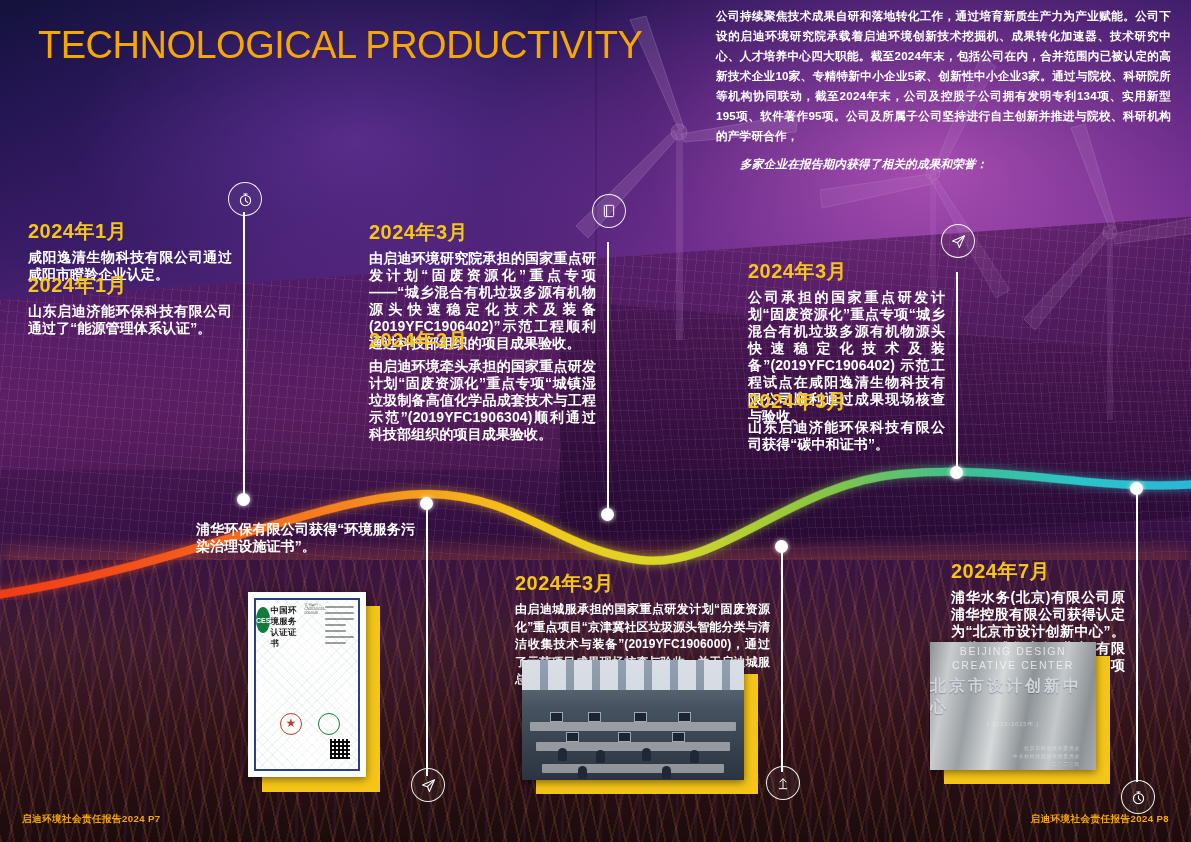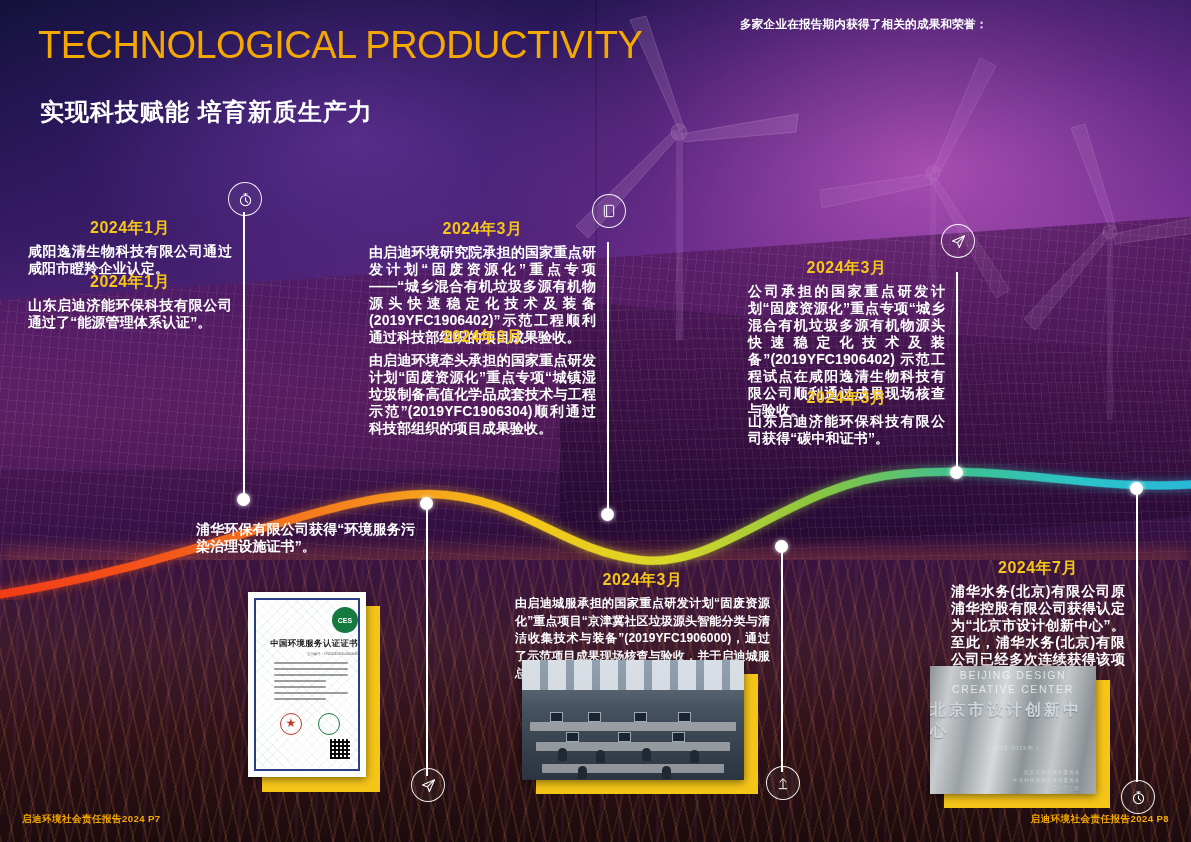"公司持续聚焦技术成果自研和落地转化工作，通过培育新质生产力为产业赋能。公司下设的" p { html: none -> <p>公司持续聚焦技术成果自研和落地转化工作，通过培育新质生产力为产业赋能。公司下设的启迪环境研究院承载着启迪环境创新技术挖掘机、成果转化加速器、技术研究中心、人才培养中心四大职能。截至2024年末，包括公司在内，合并范围内已被认定的高新技术企业10家、专精特新中小企业5家、创新性中小企业3家。通过与院校、科研院所等机构协同联动，截至2024年末，公司及控股子公司拥有发明专利134项、实用新型195项、软件著作95项。公司及所属子公司坚持进行自主创新并推进与院校、科研机构的产学研合作，</p> }
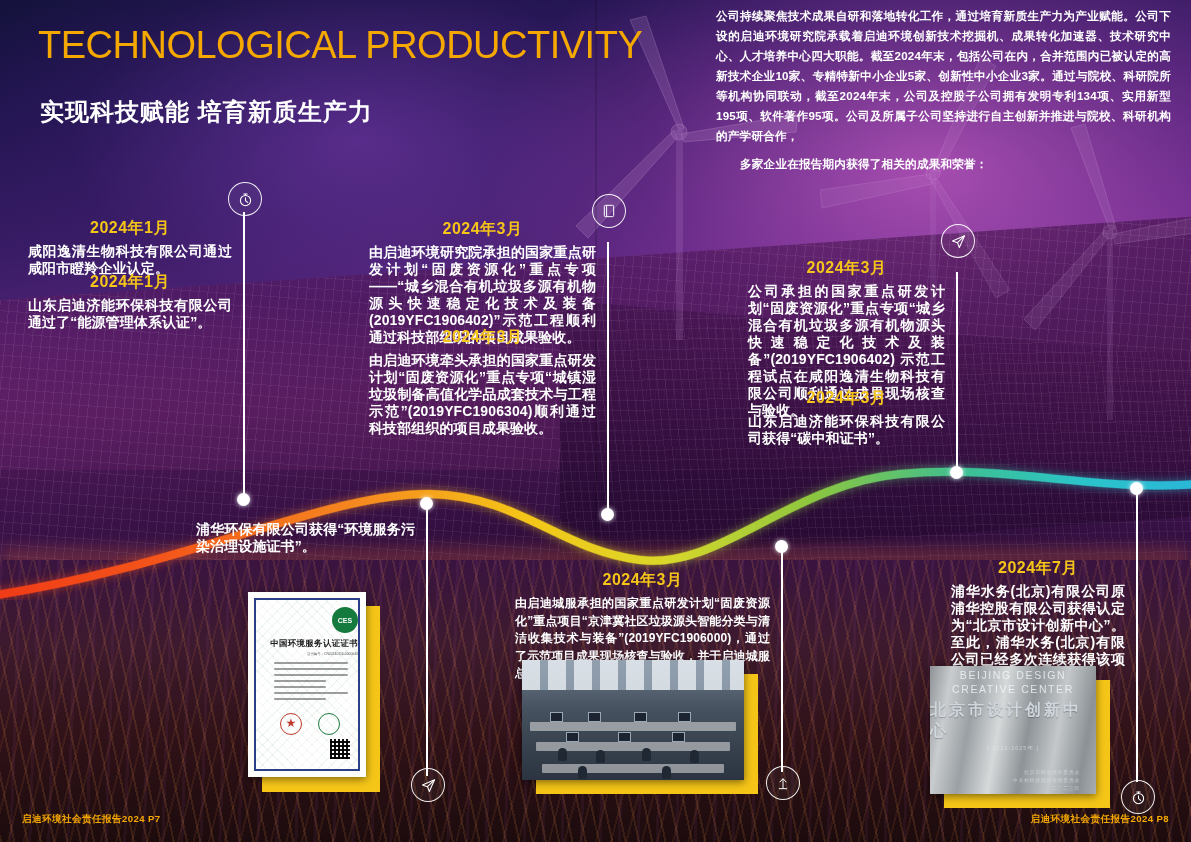"实现科技赋能 培育新质生产力" div.subtitle { html: <div>实现科技赋能 培育新质生产力</div> -> none }
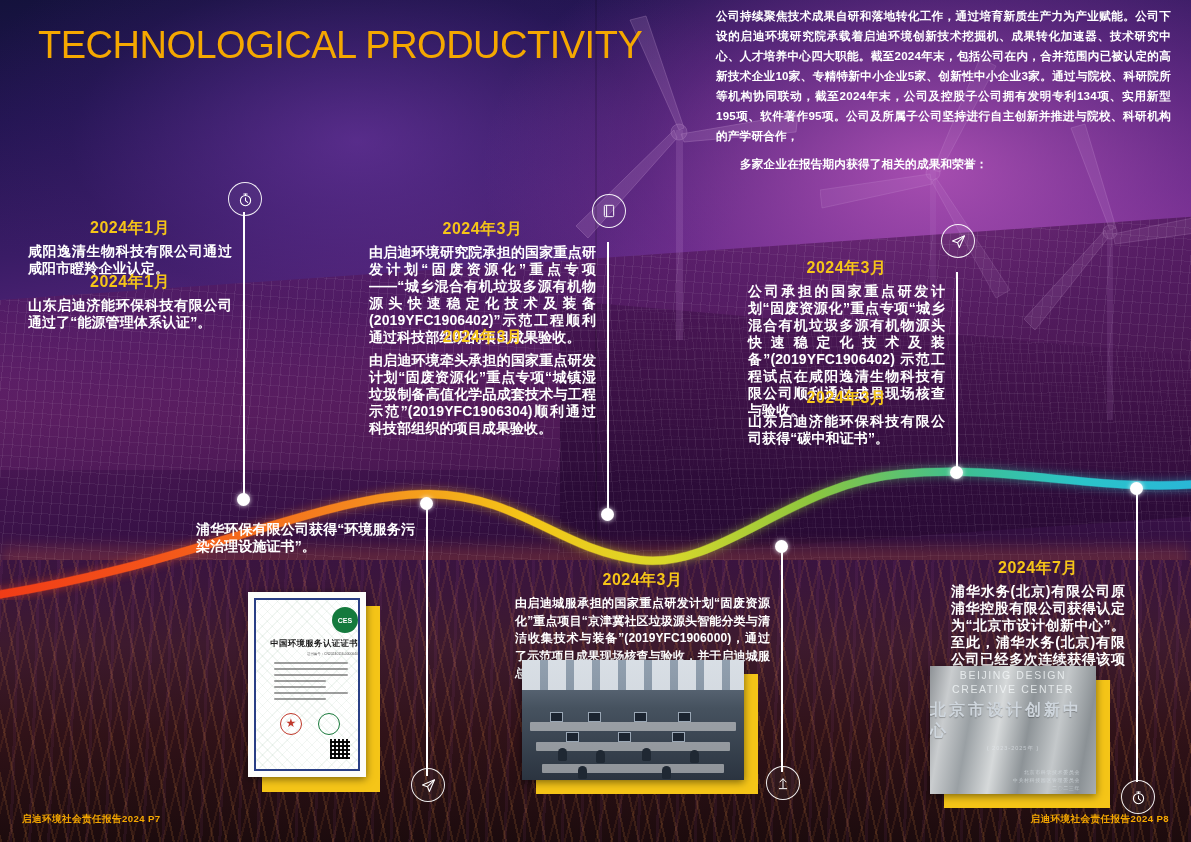"多家企业在报告期内获得了相关的成果和荣誉：" .intro p.ind { font-style: none -> italic }
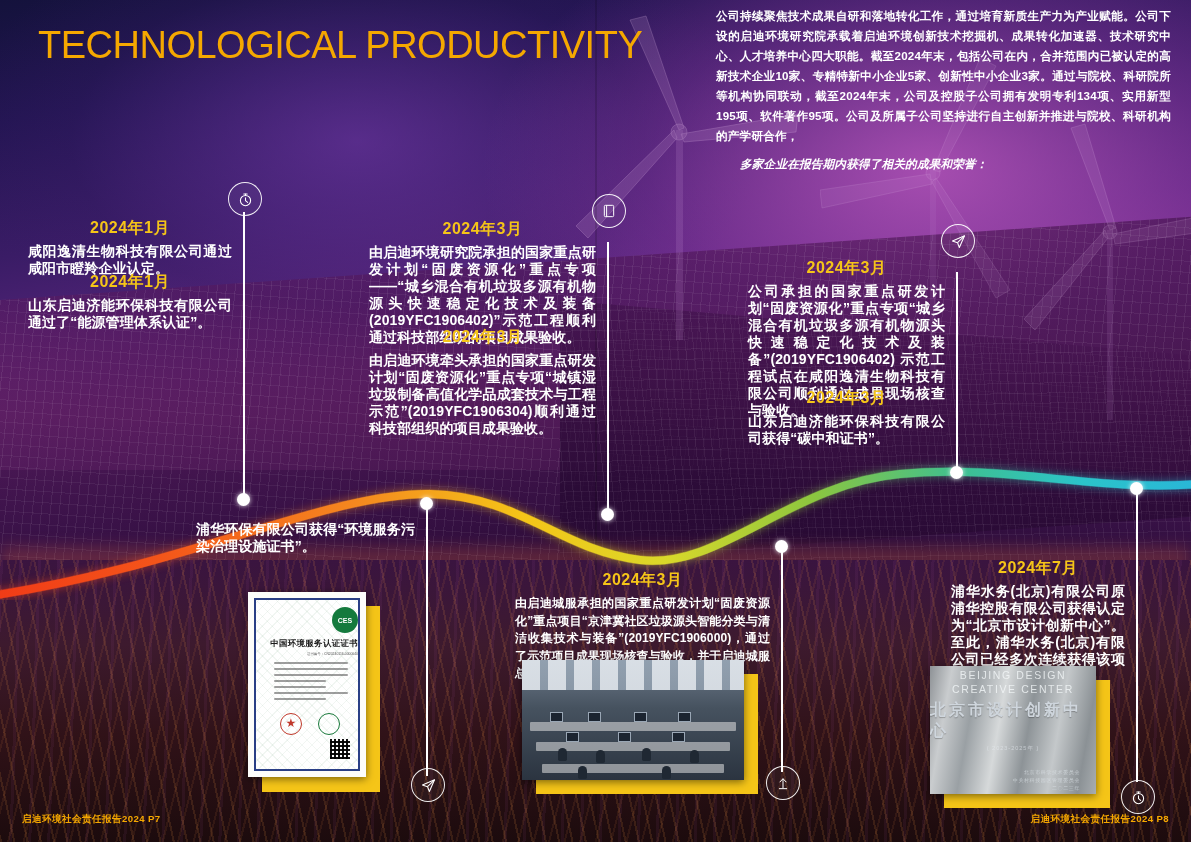"2024年1月" .entry .date { font-size: 16px -> 20px; text-align: center -> left }
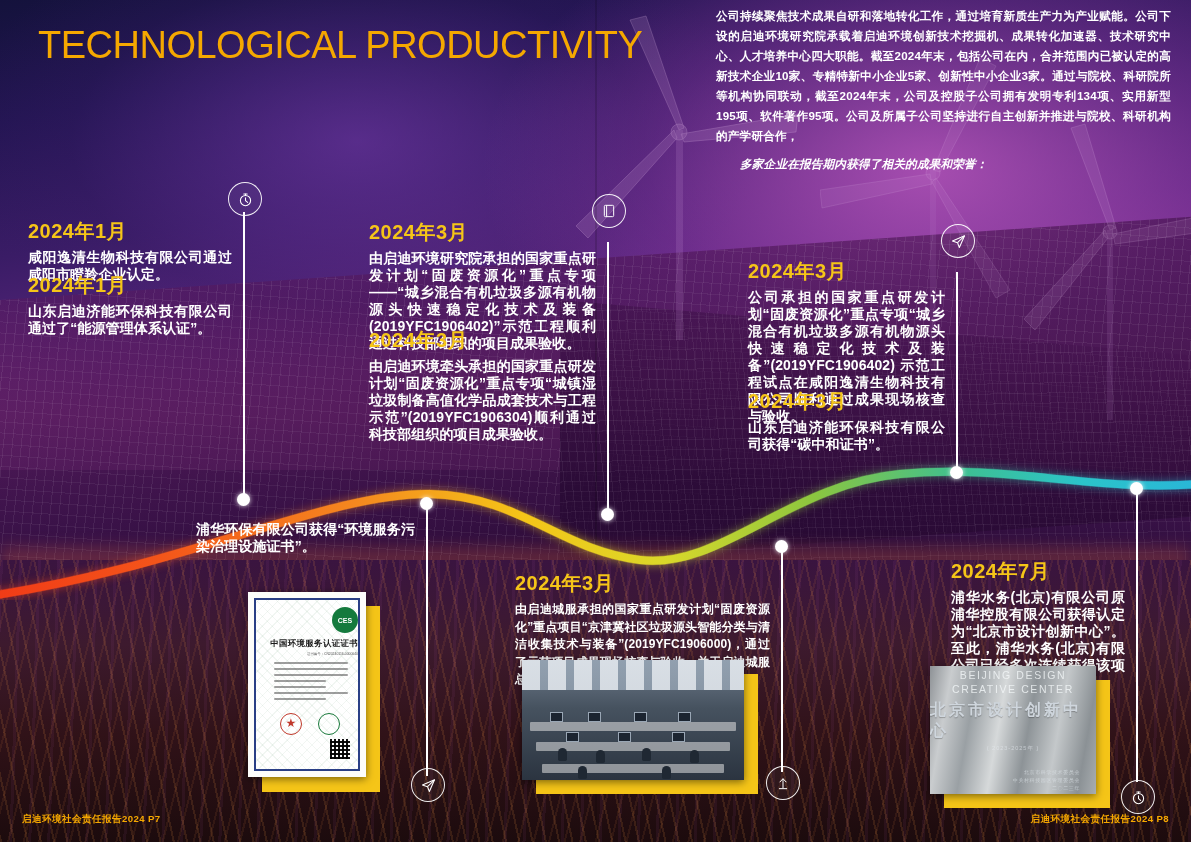"中国环境服务认证证书" .cert-inner { align-items: flex-end -> flex-start; flex-direction: column -> none }
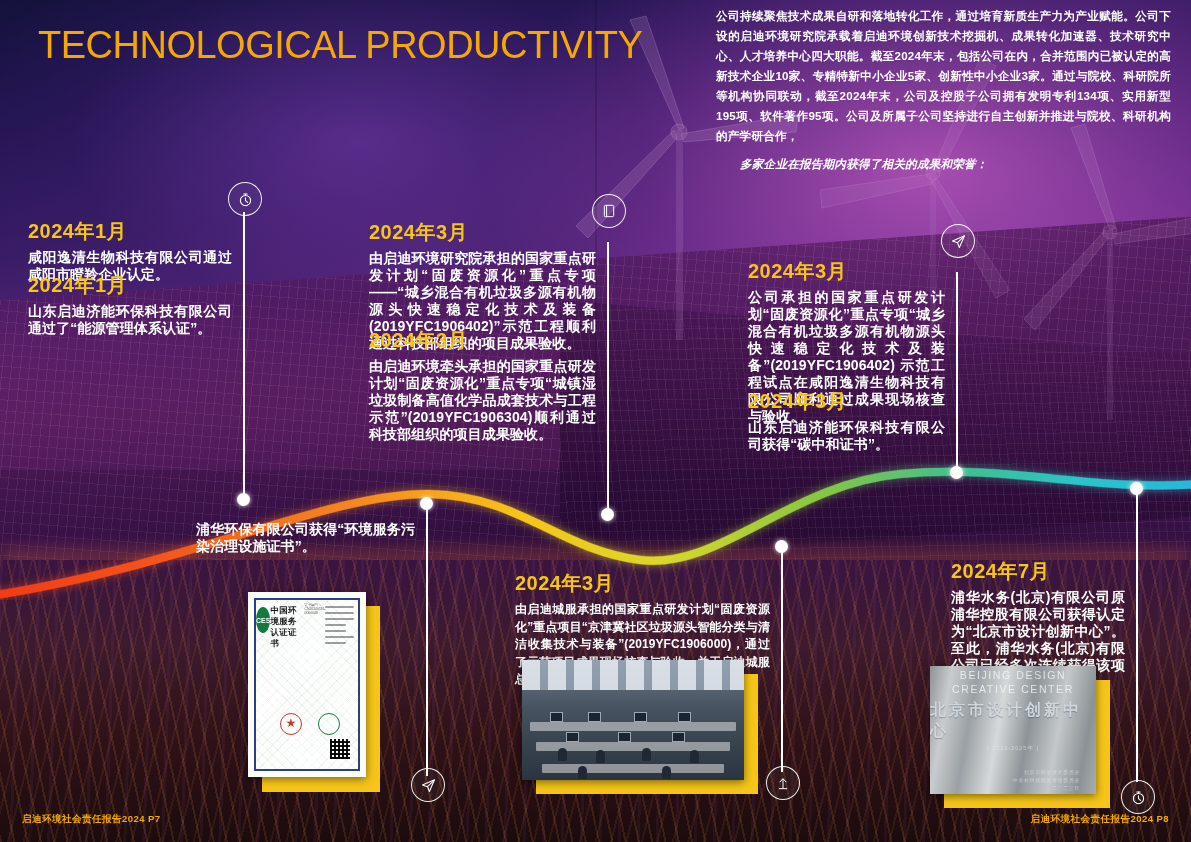"BEIJING DESIGN" div.photo { top: 666px -> 642px }
